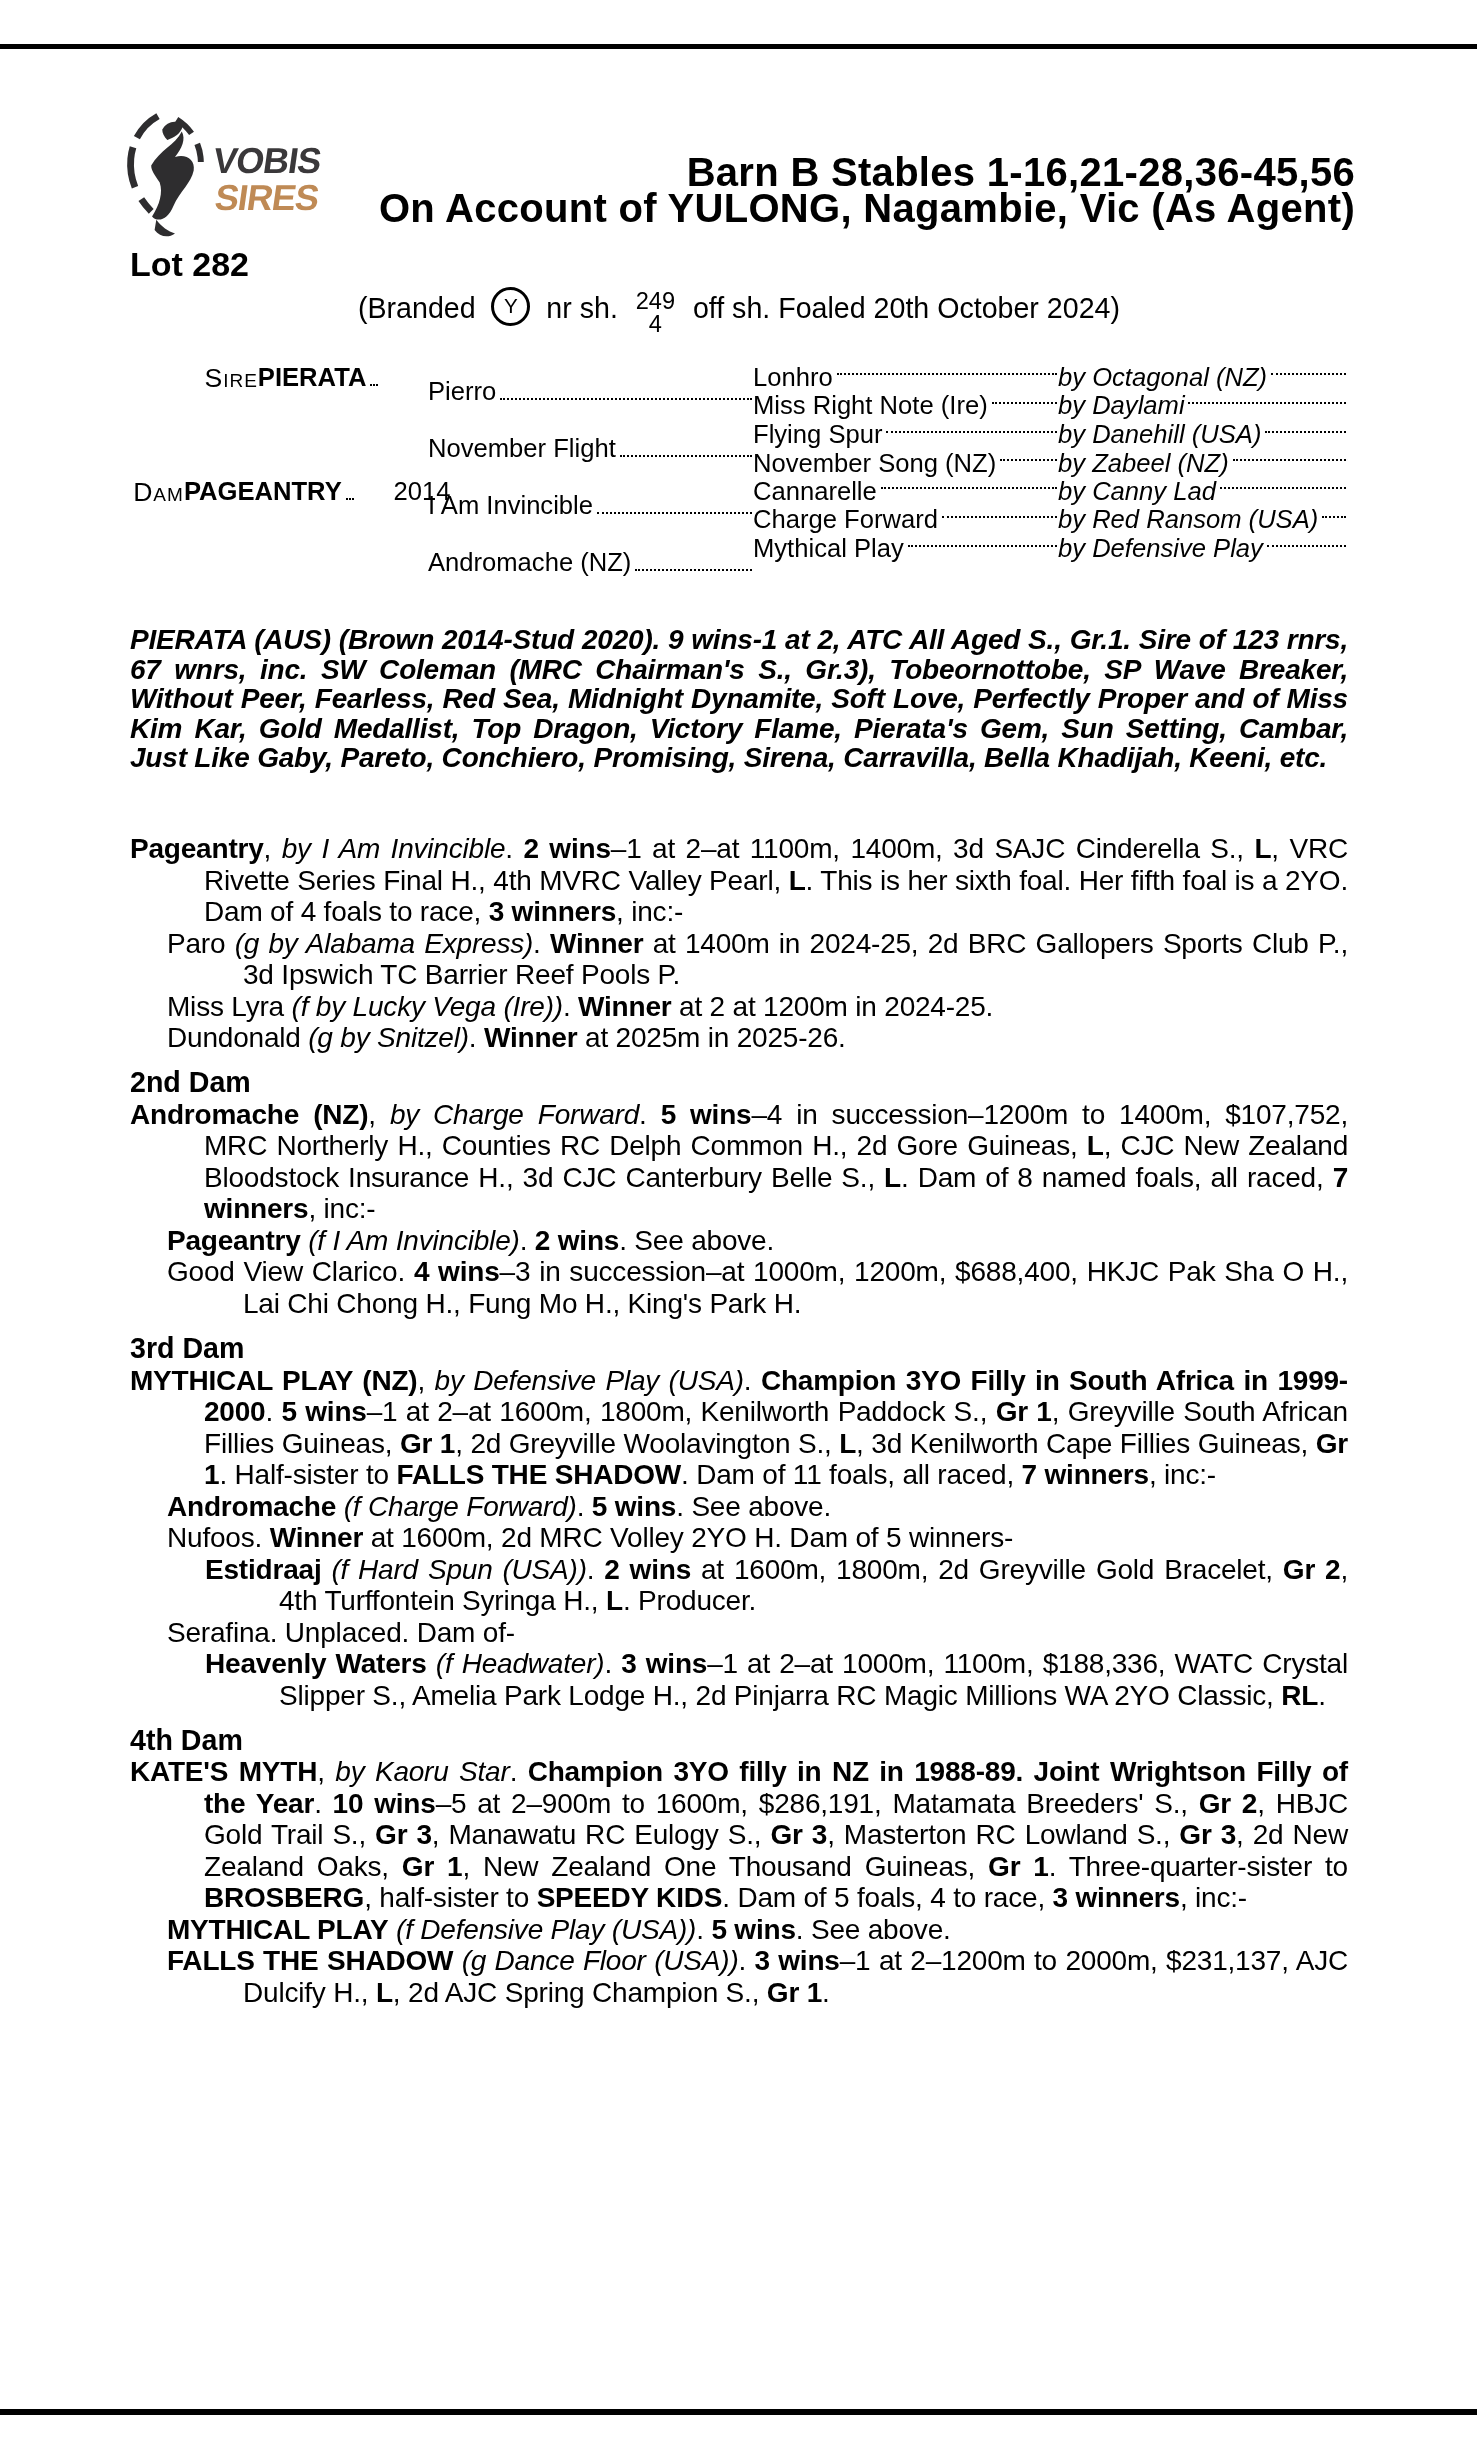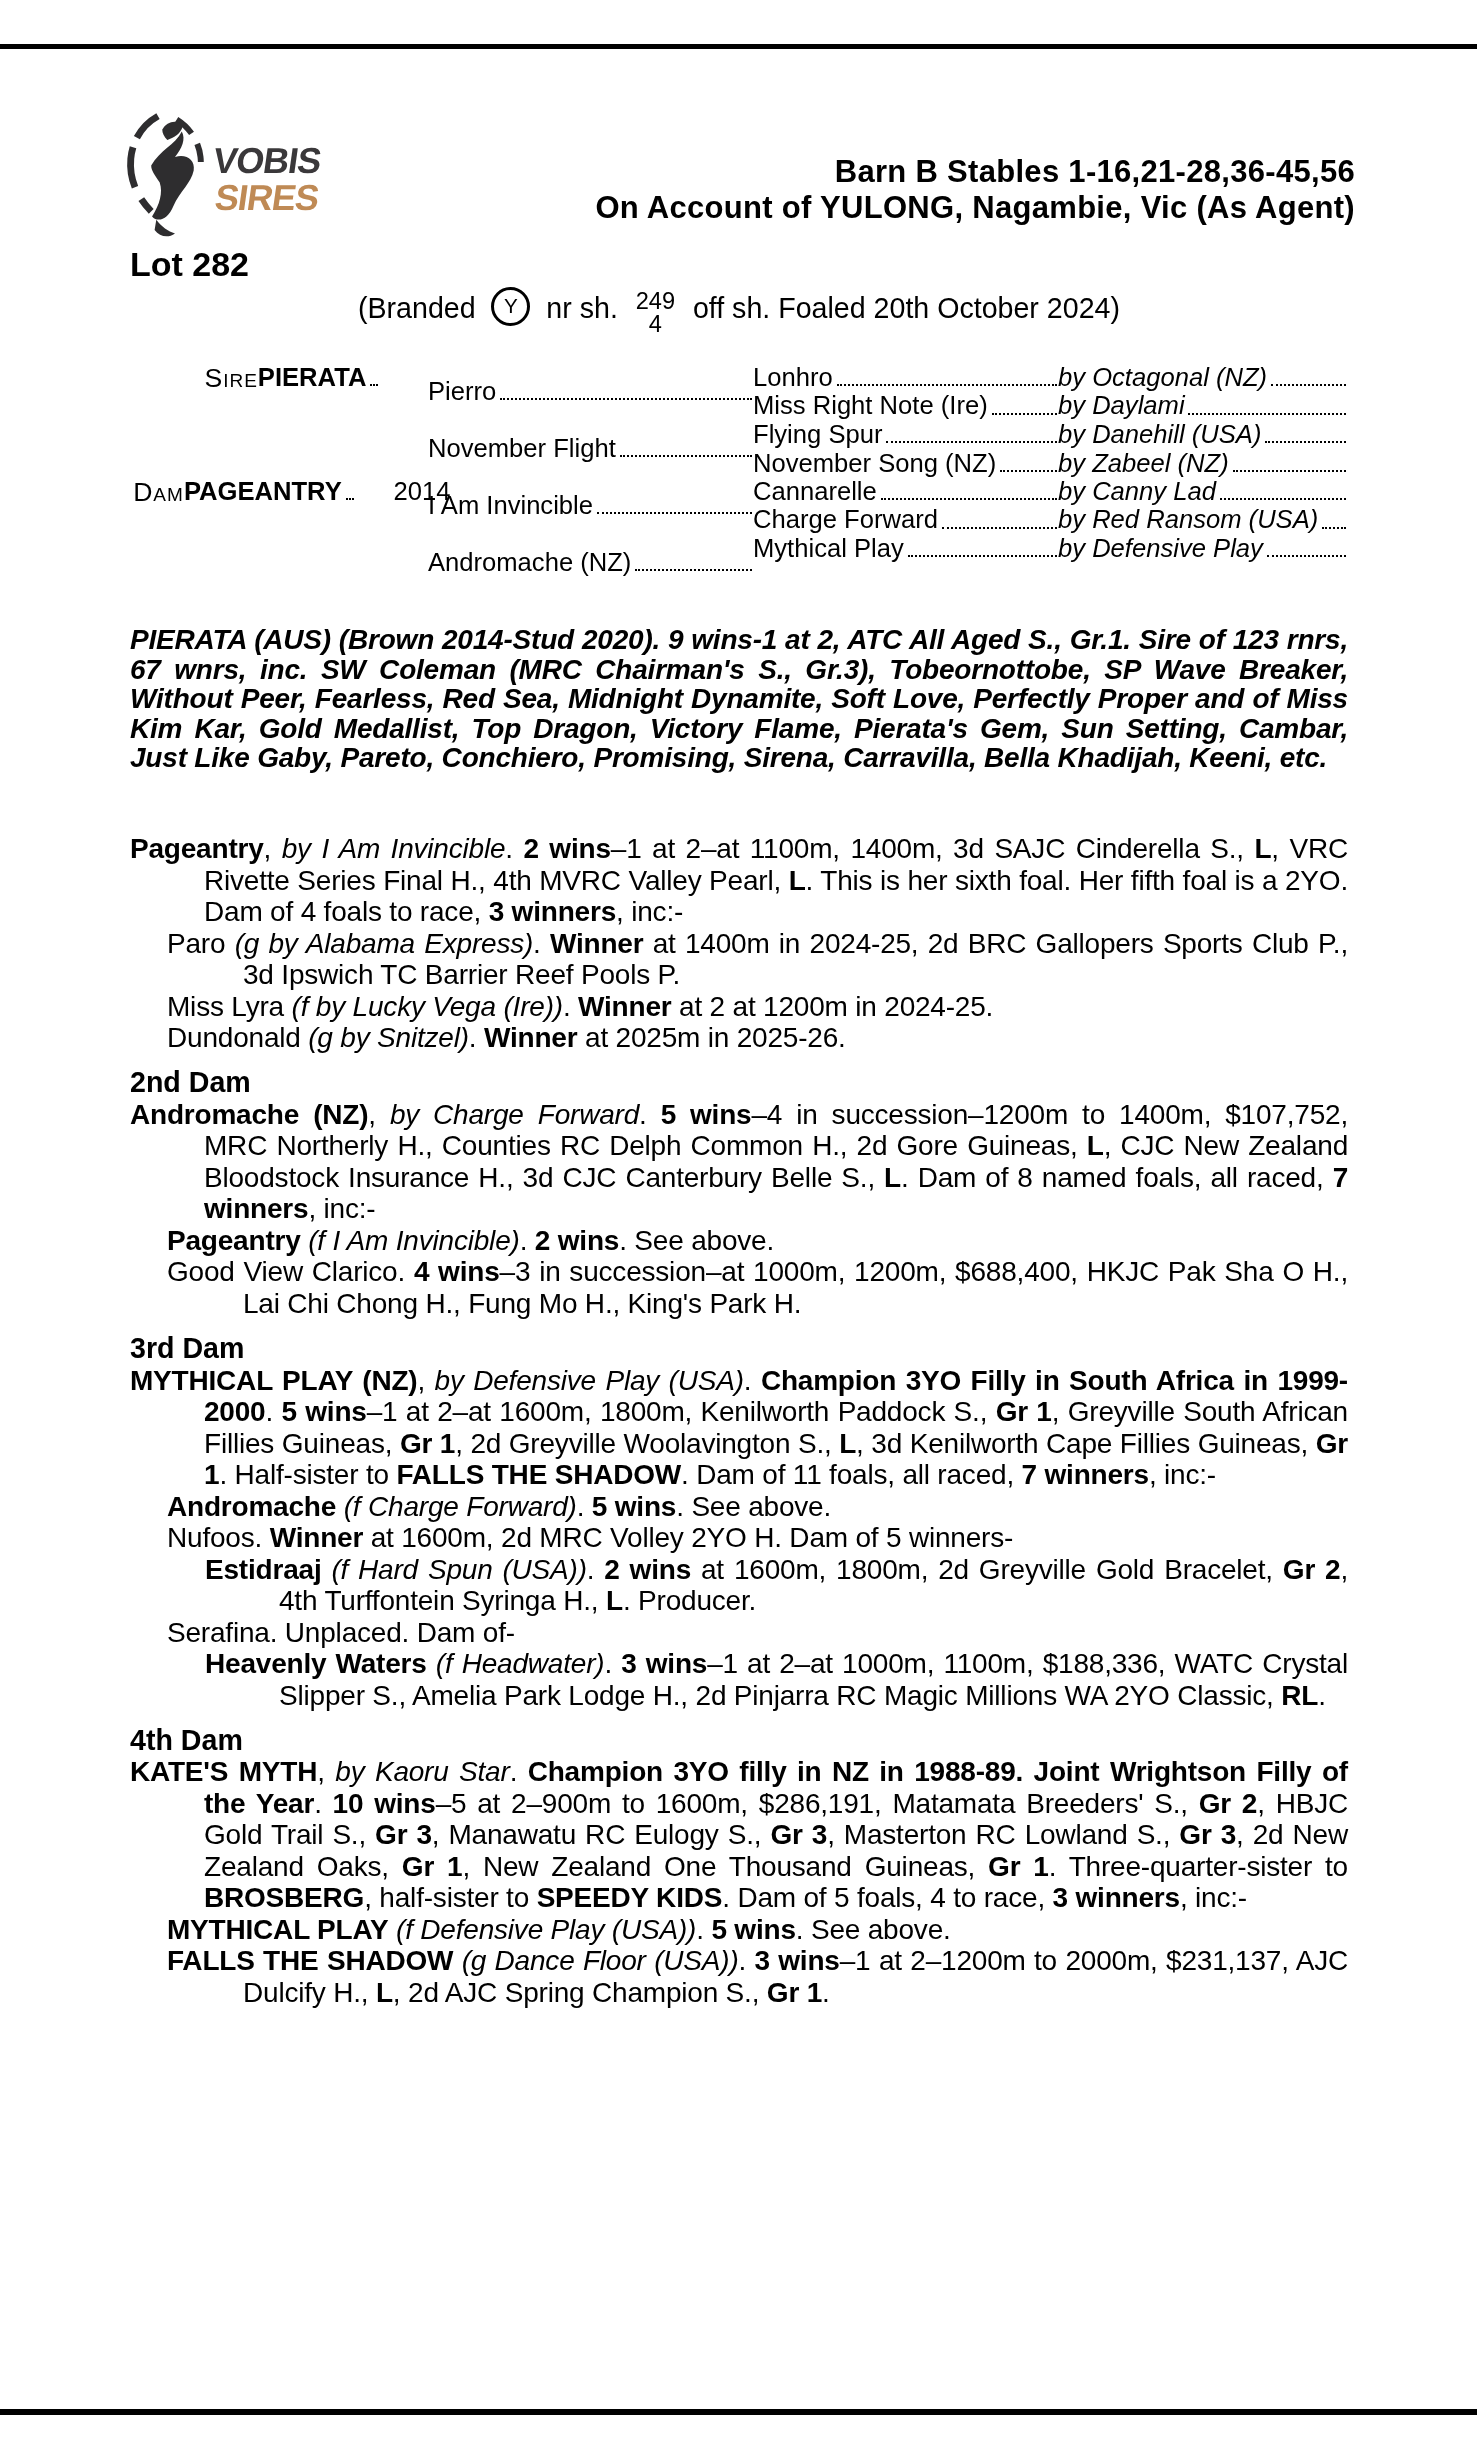"Barn B Stables 1-16,21-28,36-45,56" .hdr-right { font-size: 31px -> 40px }
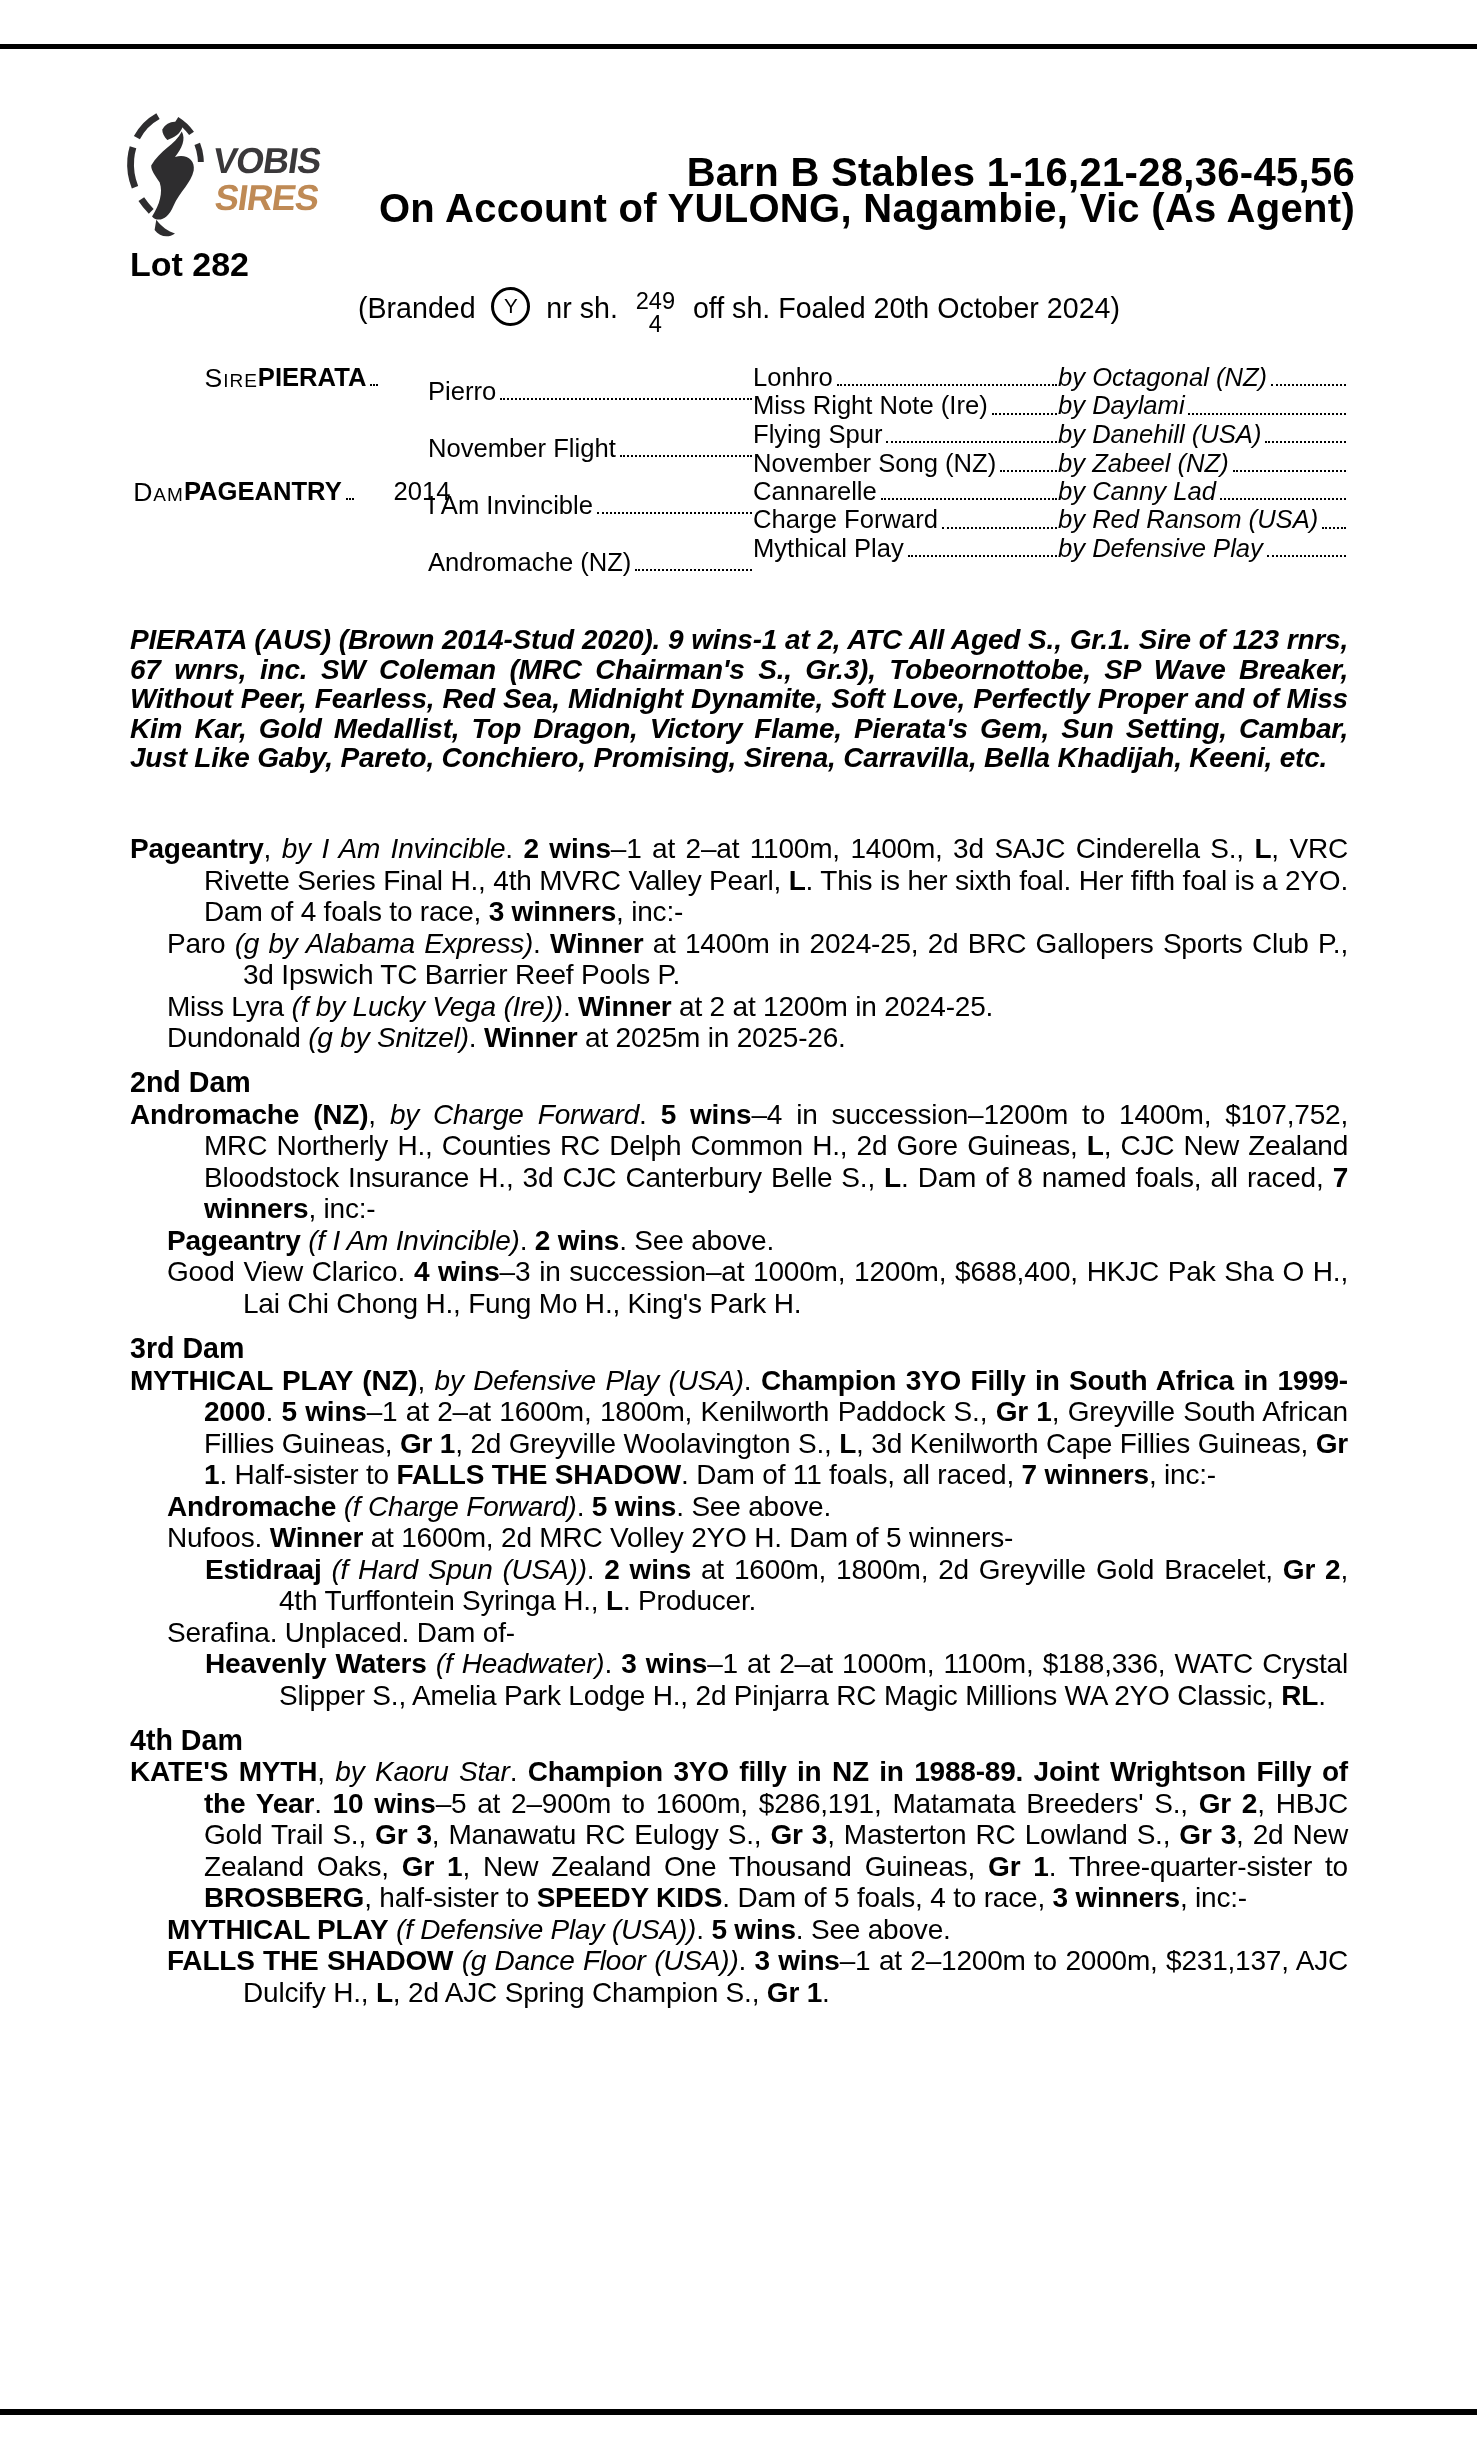"Lonhro" .ped-gname .lrow,.ped-gby .lrow { align-items: none -> center }
